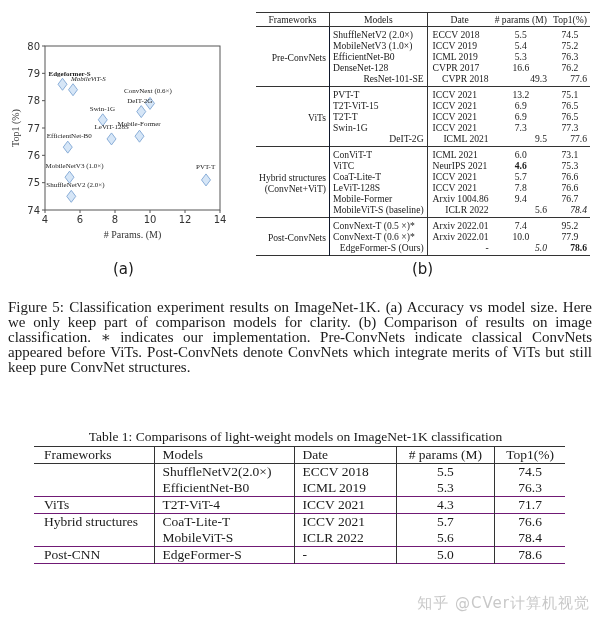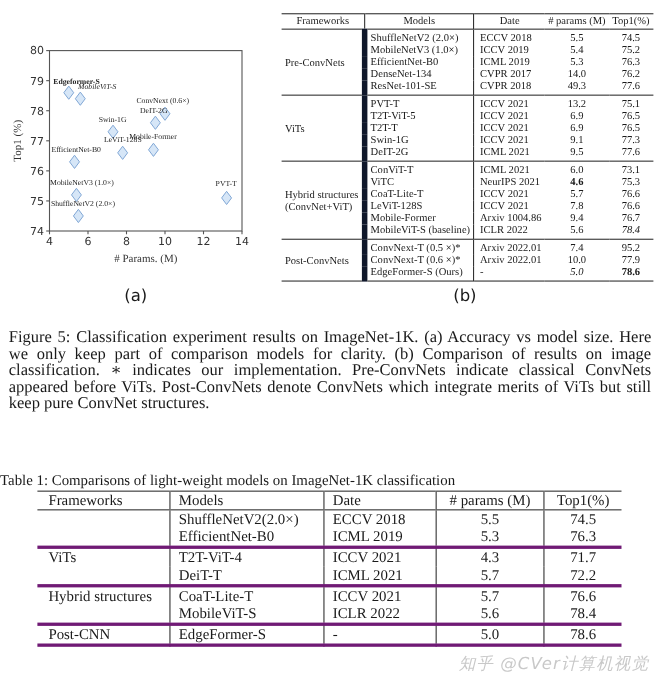"Pre-ConvNets" #table-b td.fw { border-right: 5px solid #0f172a -> 1px solid #0f172a; text-align: left -> right }
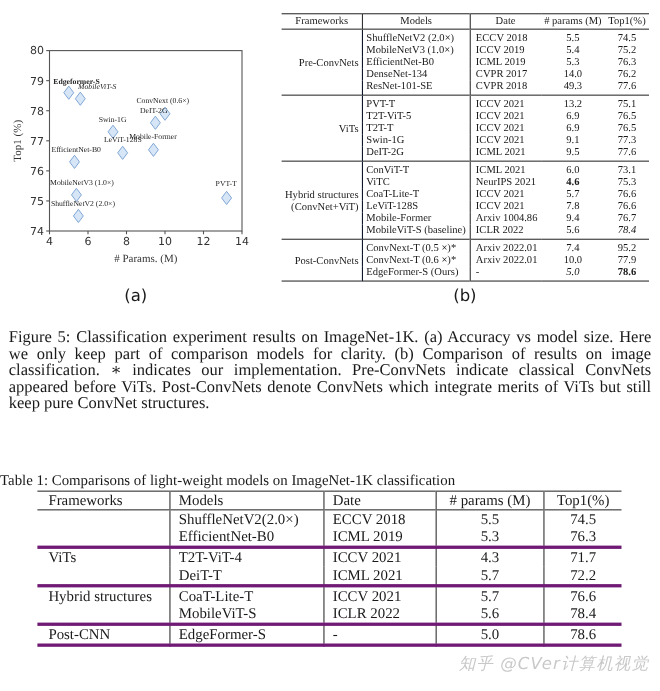"DenseNet-134" td.mdl { text: DenseNet-134 -> DenseNet-128 }
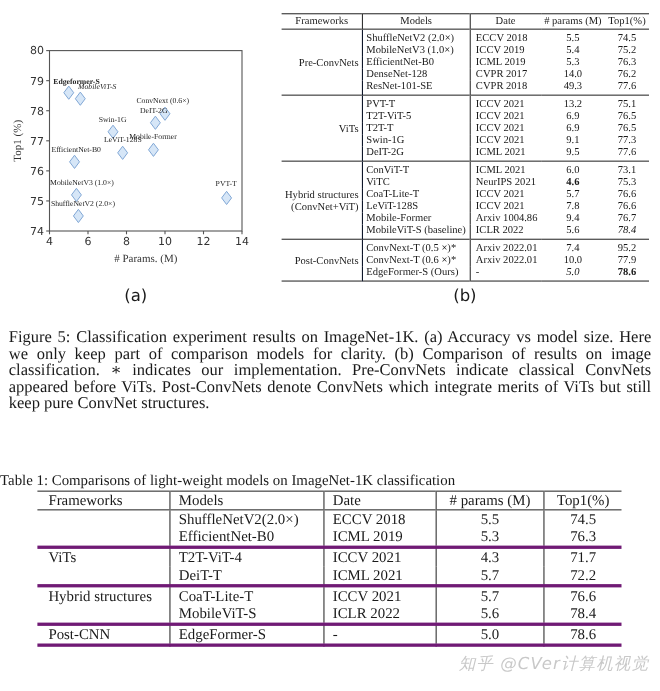"14.0" td.num { text: 14.0 -> 16.6 }
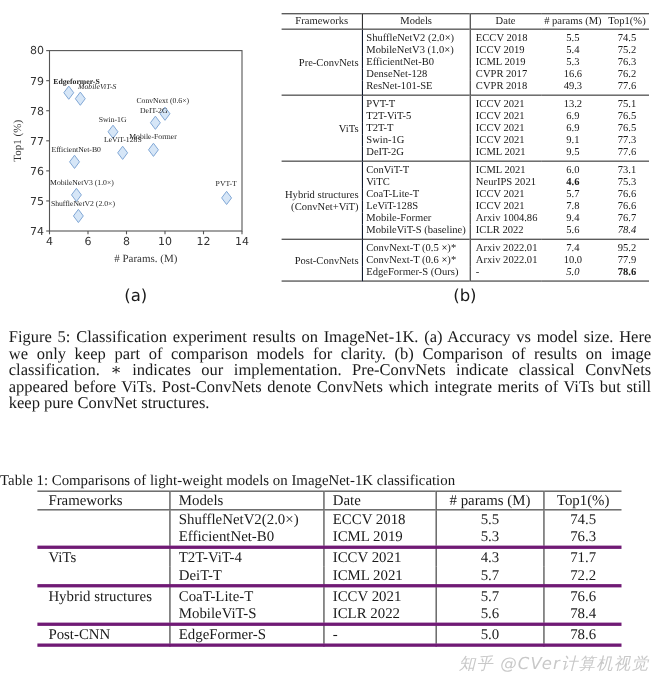"ResNet-101-SE" #table-b tr.last td { text-align: none -> right }
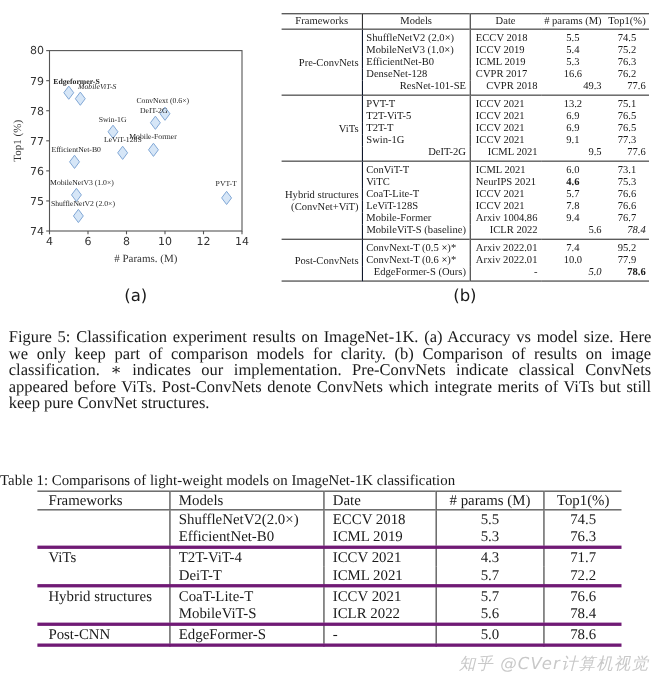"T2T-ViT-5" td.mdl { text: T2T-ViT-5 -> T2T-ViT-15 }
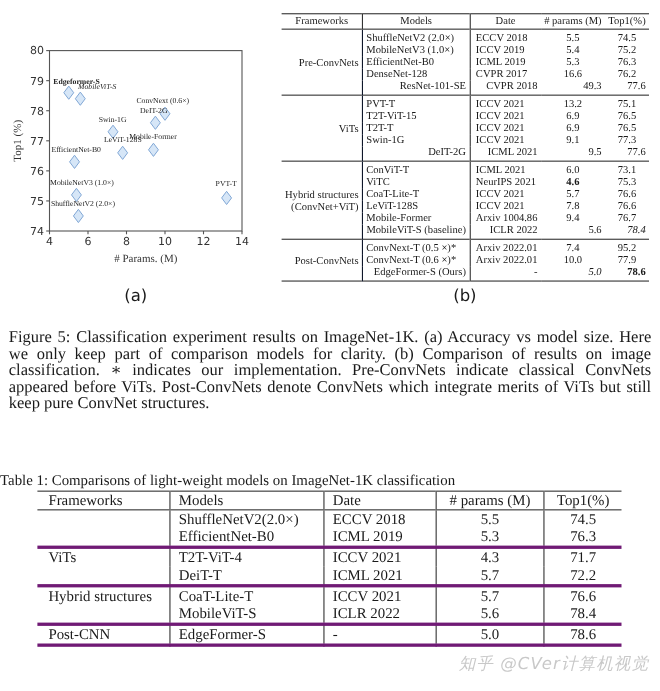"9.1" td.num { text: 9.1 -> 7.3 }
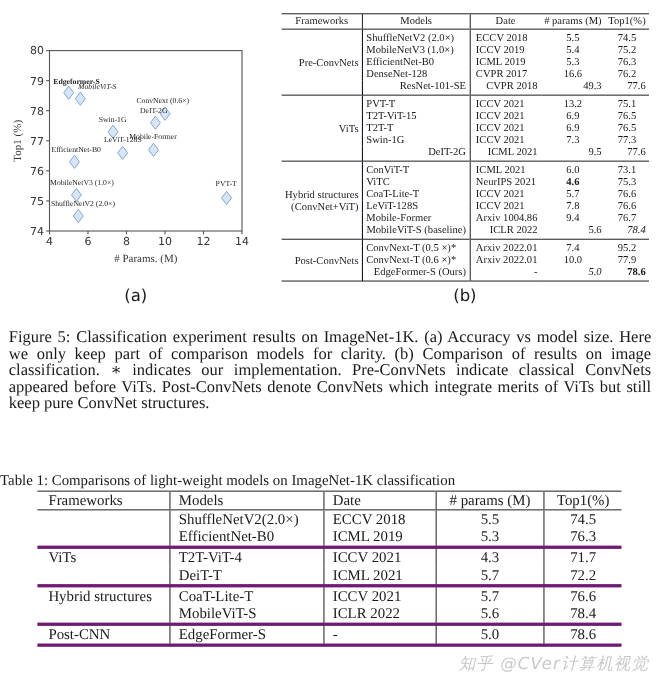"Table 1: Comparisons of light-weight" #table1-title { text-align: none -> center }
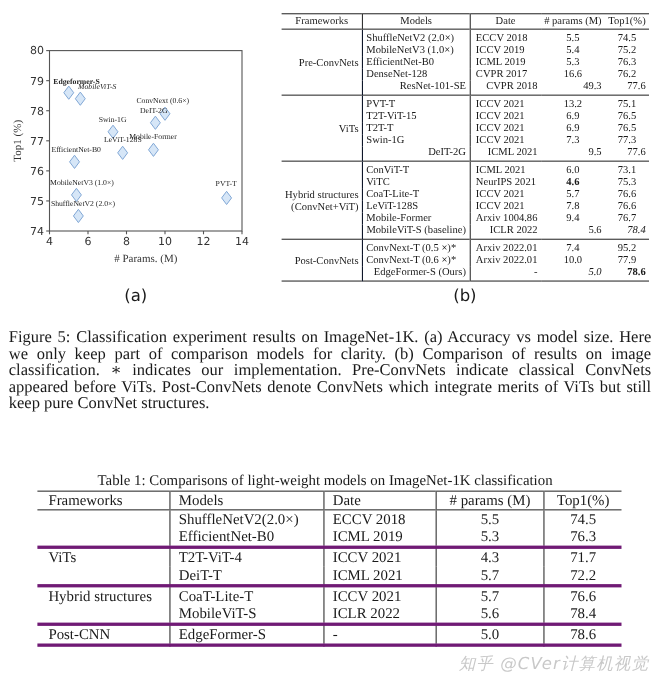"ShuffleNetV2(2.0×)" #table1 tbody { border-bottom: 3px solid #701a75 -> 1px solid #701a75 }
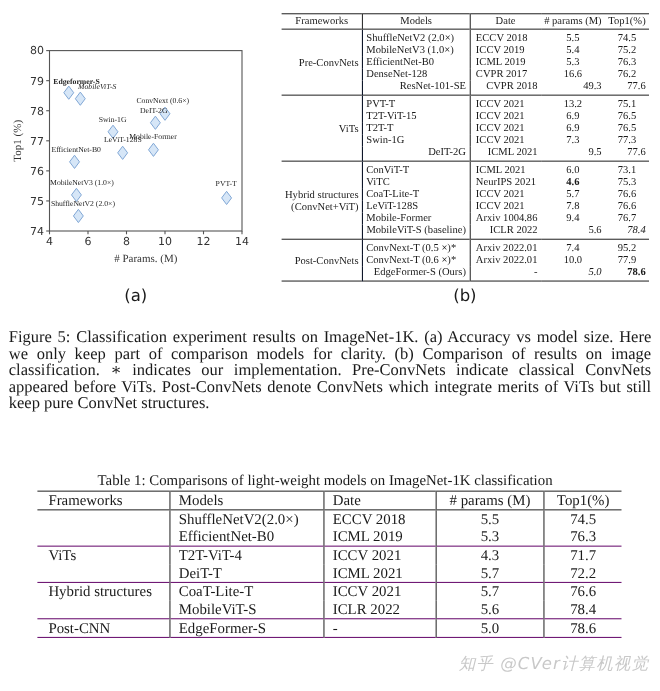"DeiT-T" tr { html: <tr> <td></td> <td>DeiT-T</td> <td>ICML 2021</td> <td>5.7</td> <td>72.2</td> </tr> -> none }
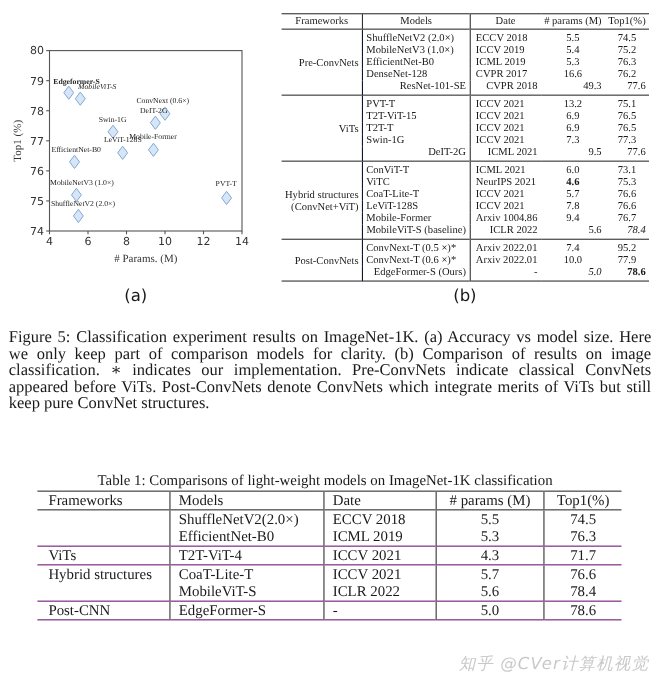"知乎 @CVer计算机视觉" #watermark { font-style: italic -> none }
